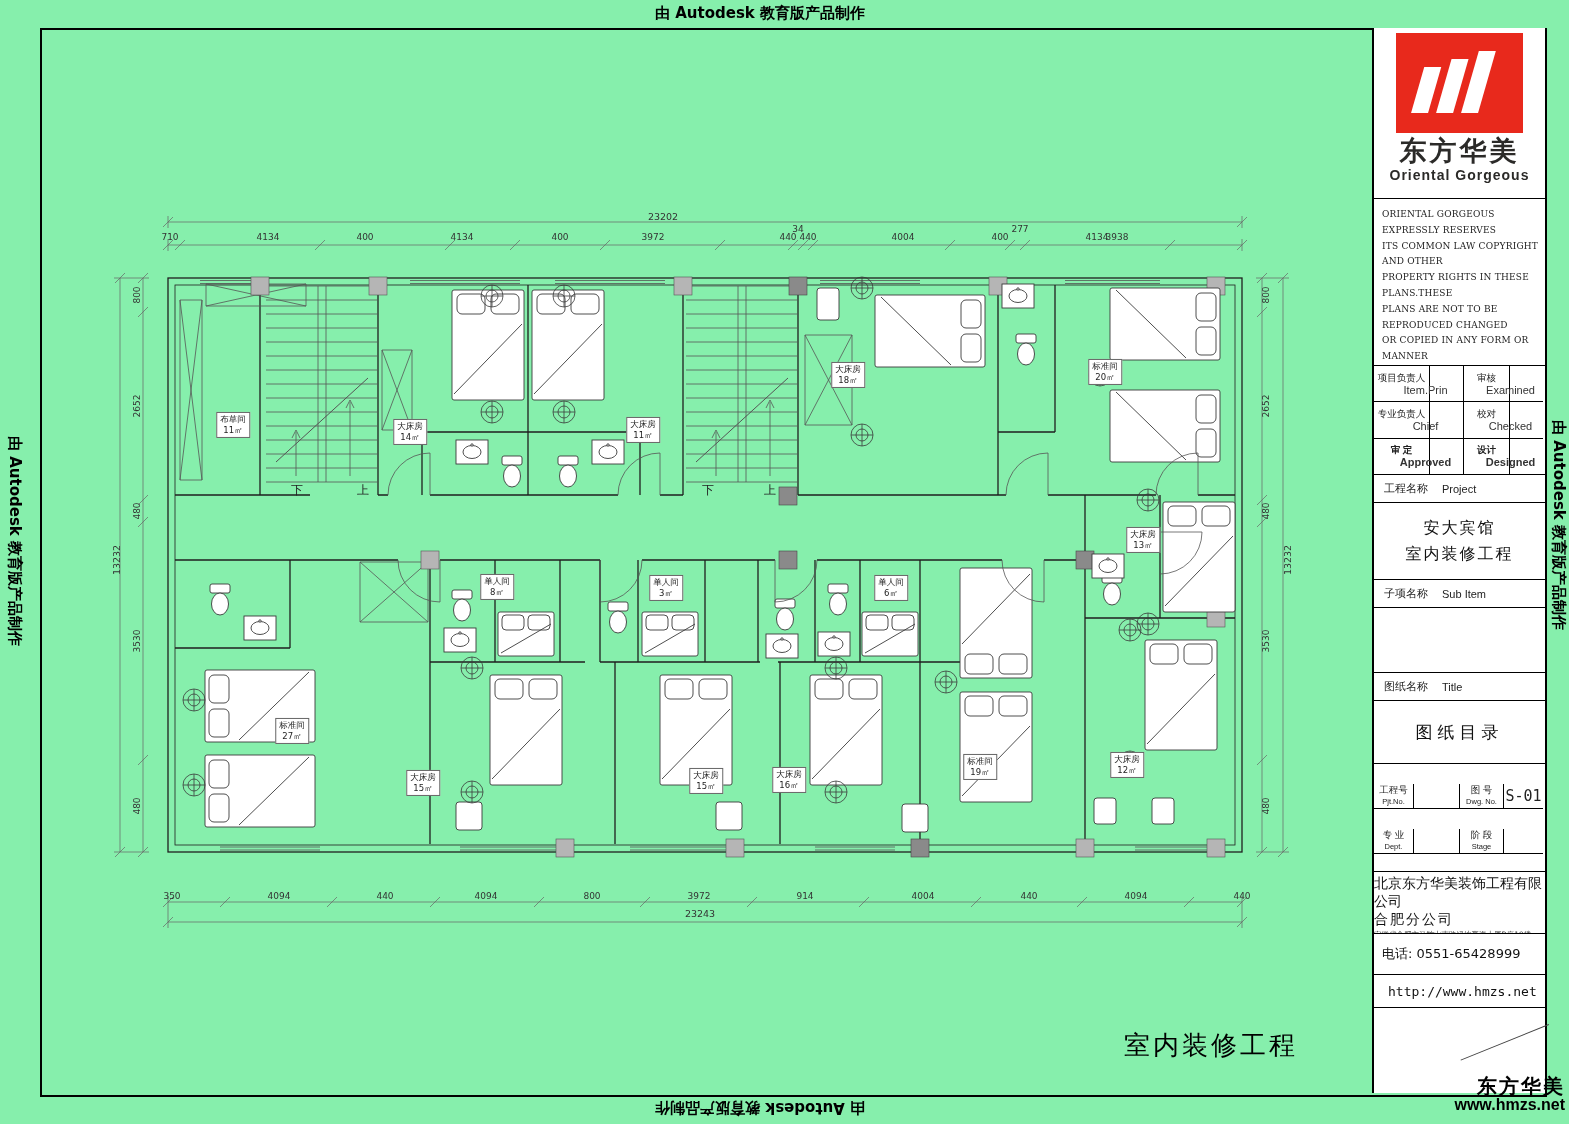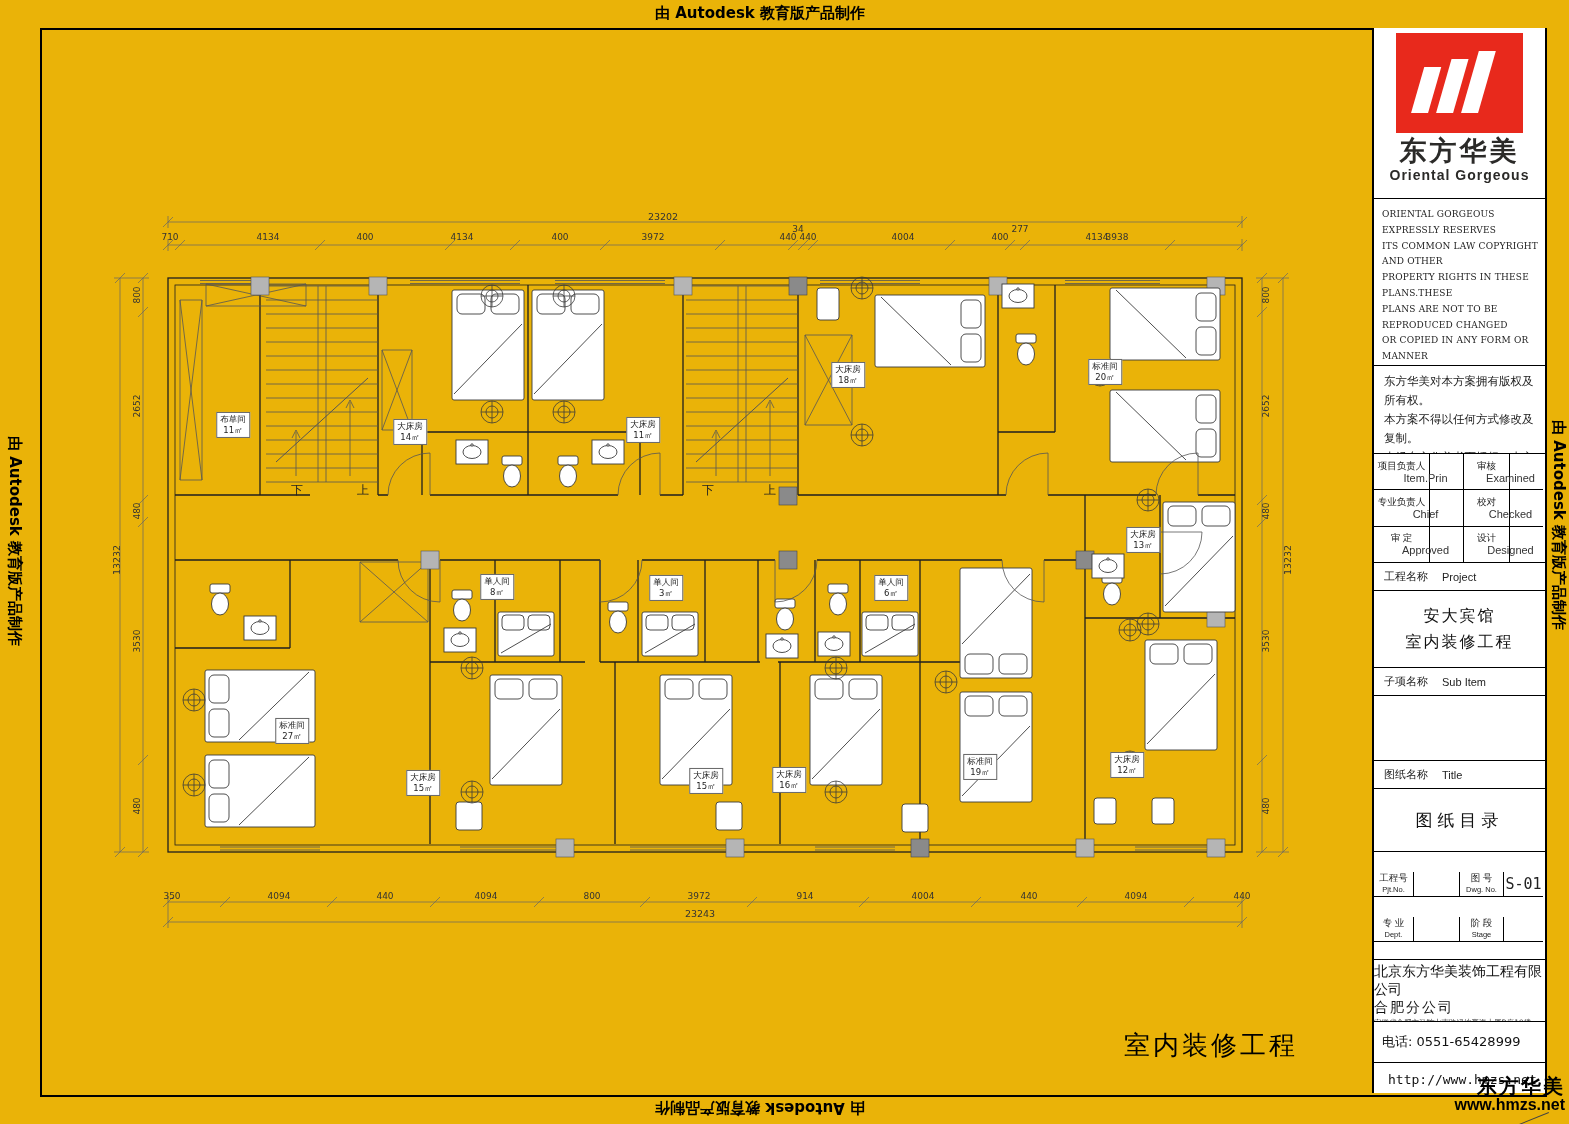"由 Autodesk 教育版产品制作" #canvas { background: #eab308 -> #86efac }
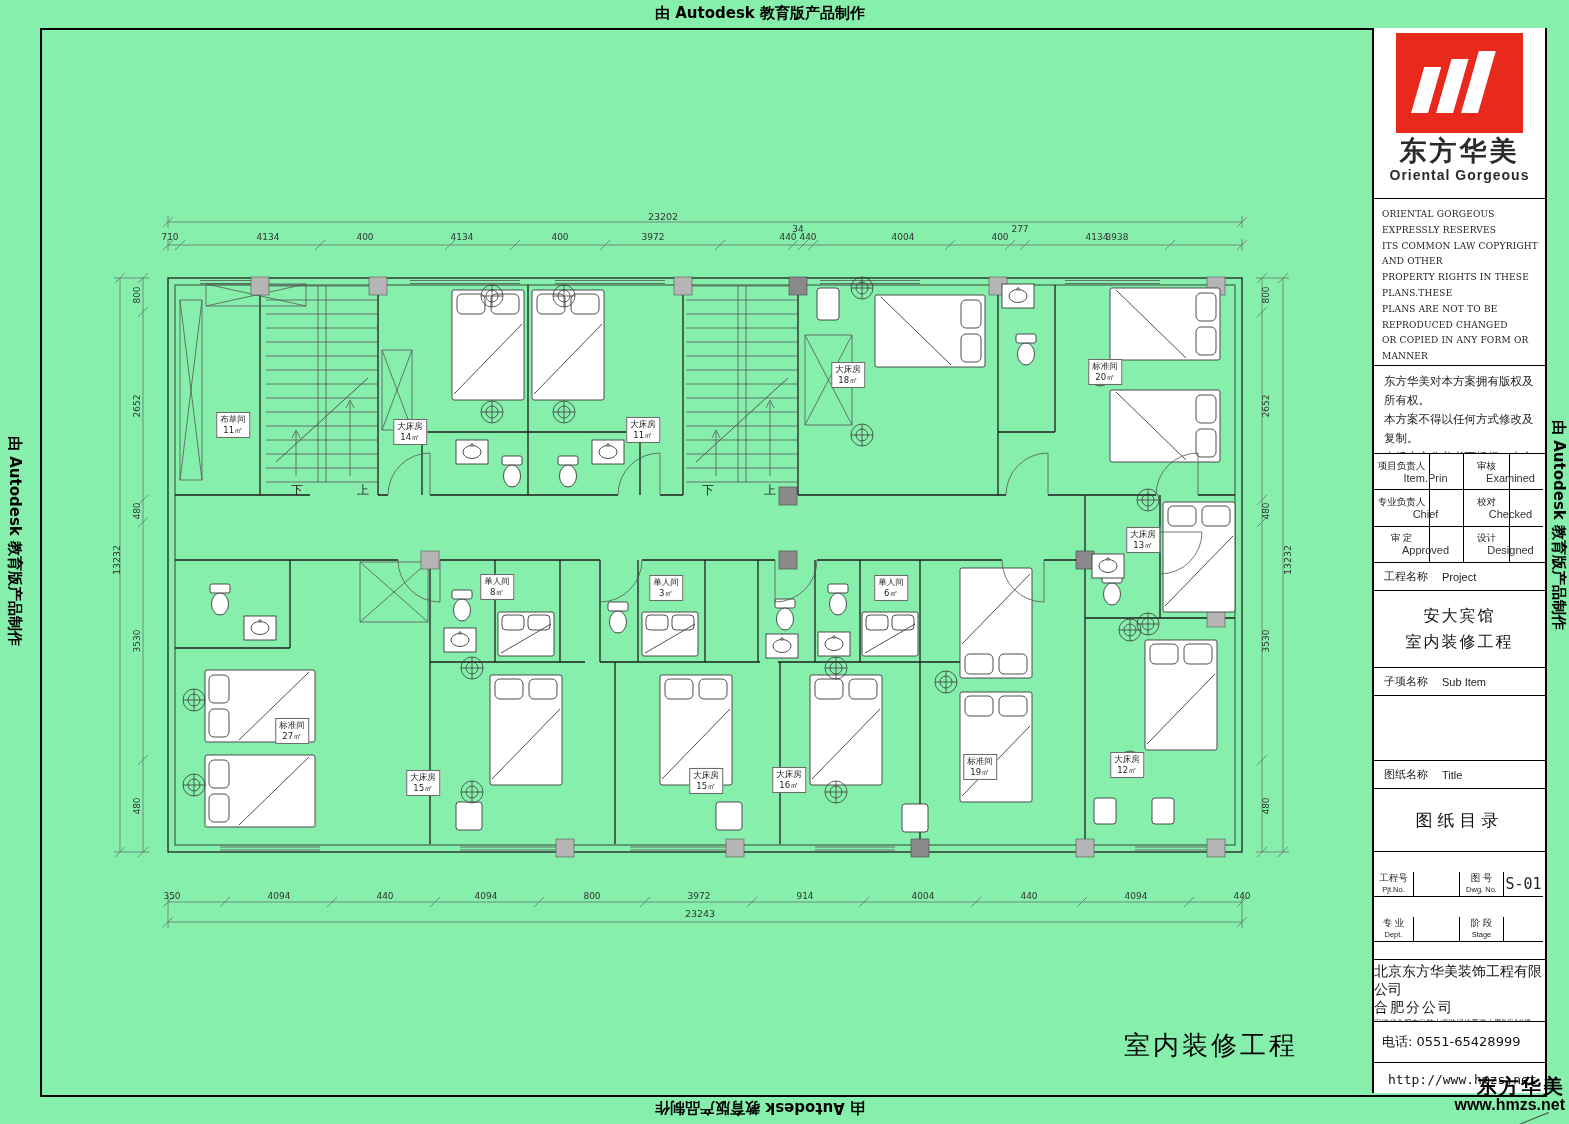"东方华美对本方案拥有版权及所有权。" div.sec { html: <div> <div>东方华美对本方案拥有版权及所有权。</div> <div>本方案不得以任何方式修改及复制。</div> <div>未经东方华美书面授权，本方案不得向</div> </div> -> none }
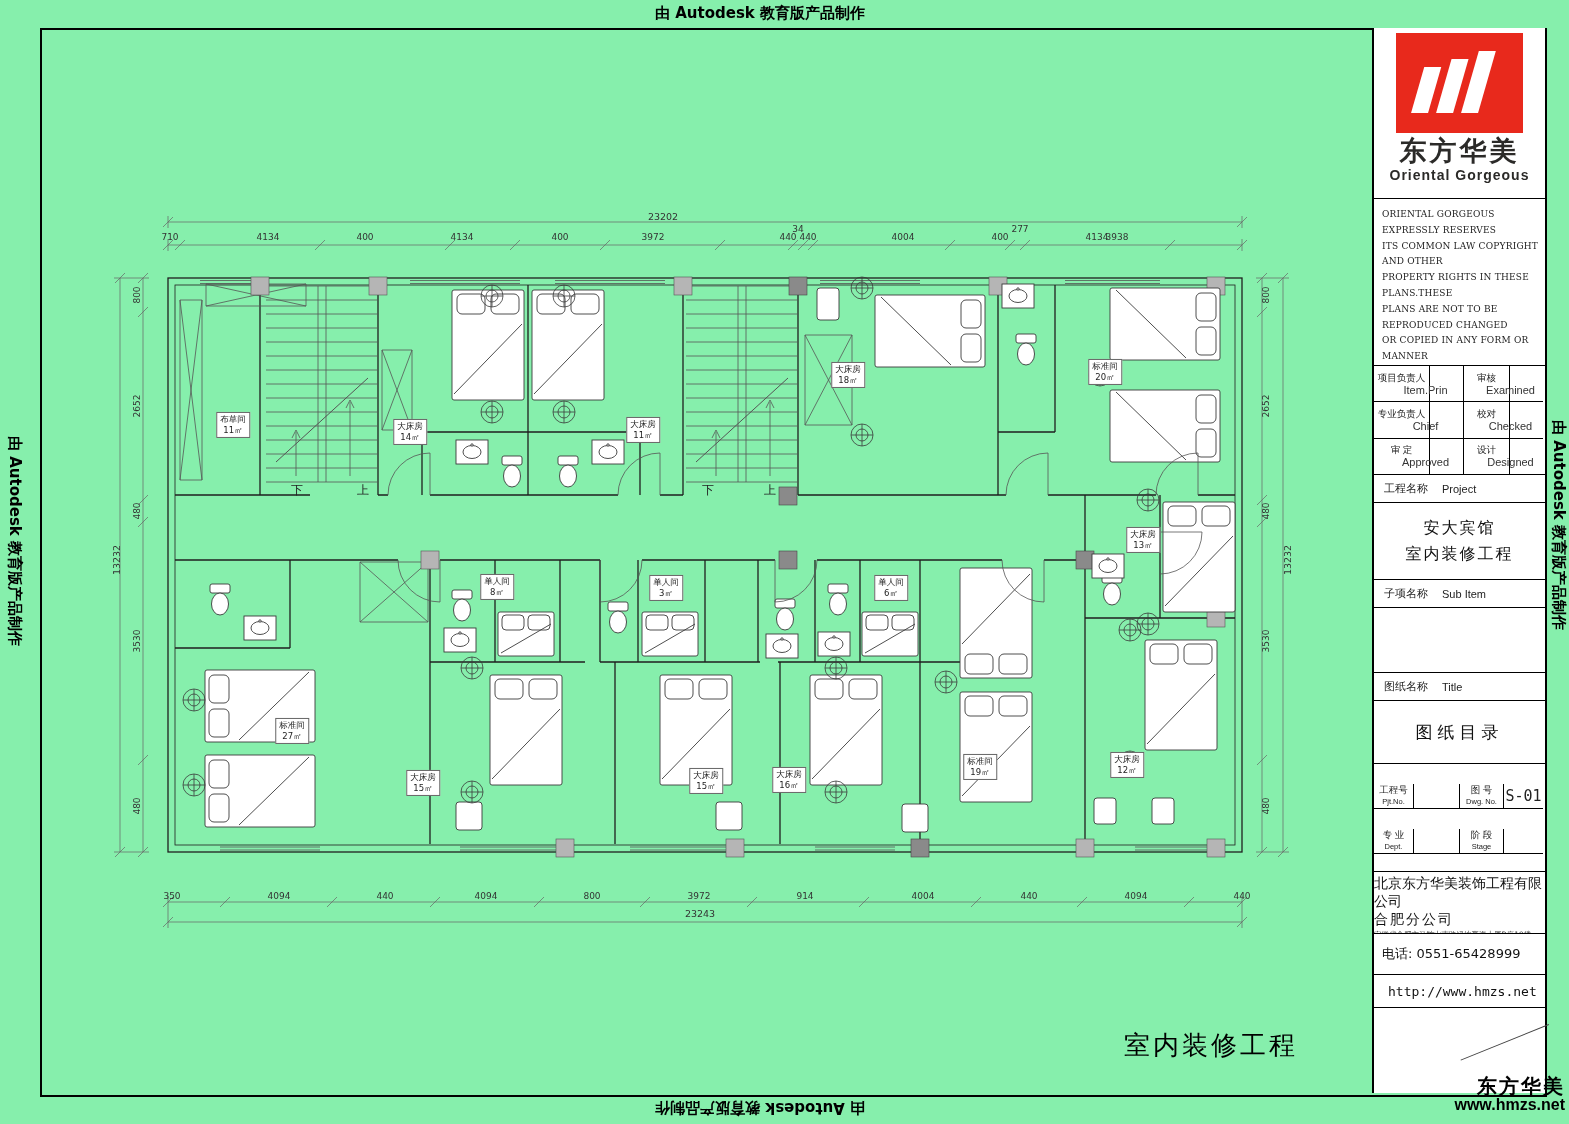"审 定" .pc:nth-child(n+9) { font-weight: none -> bold }
